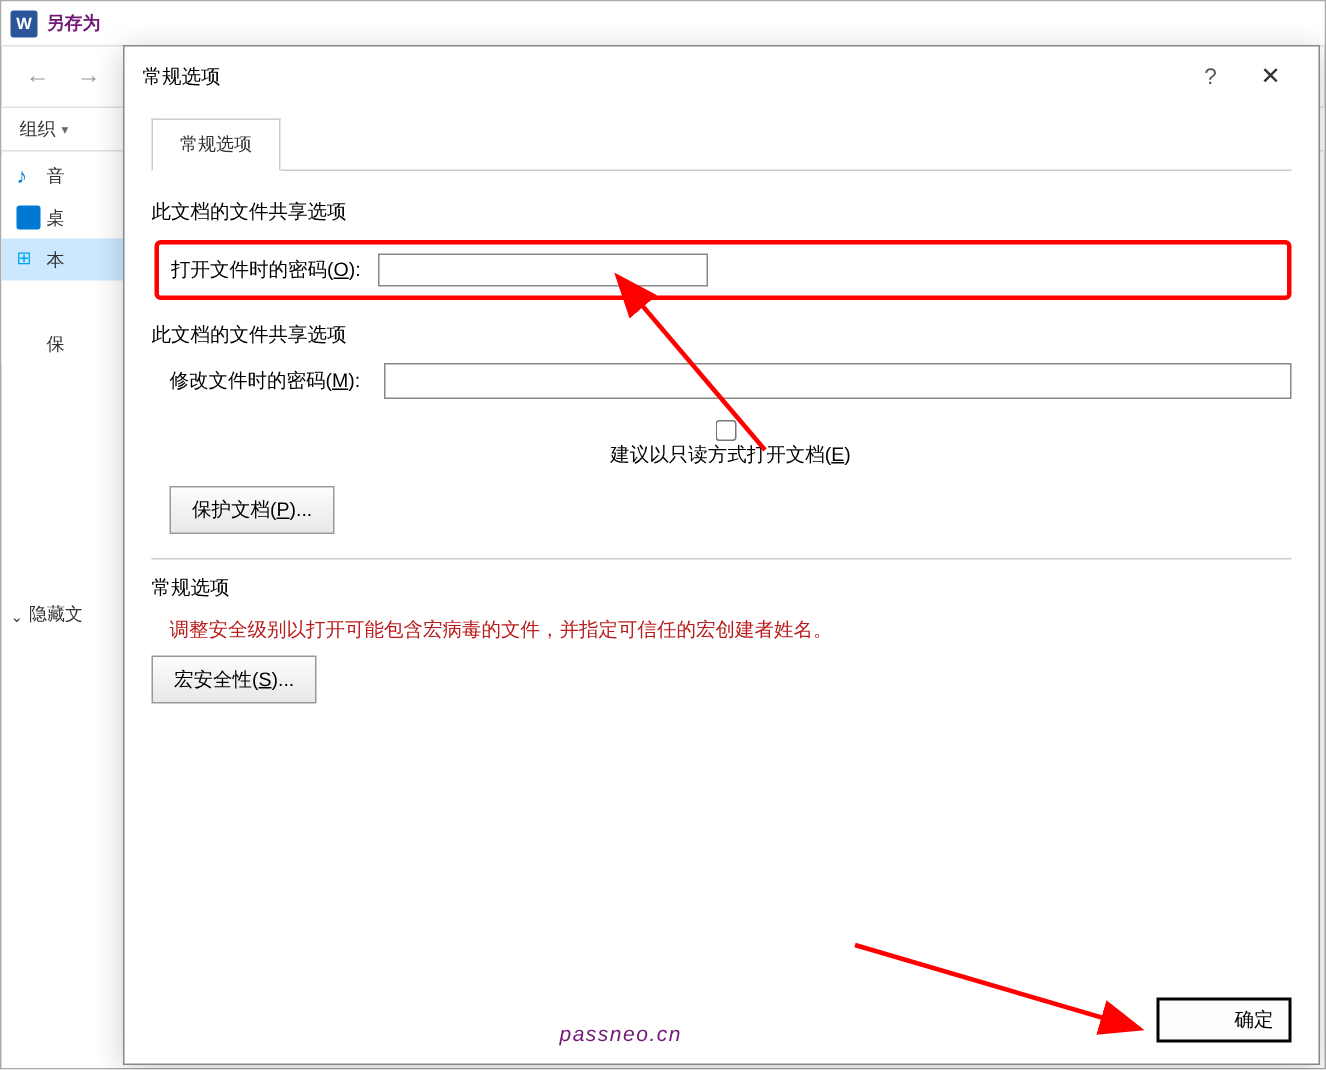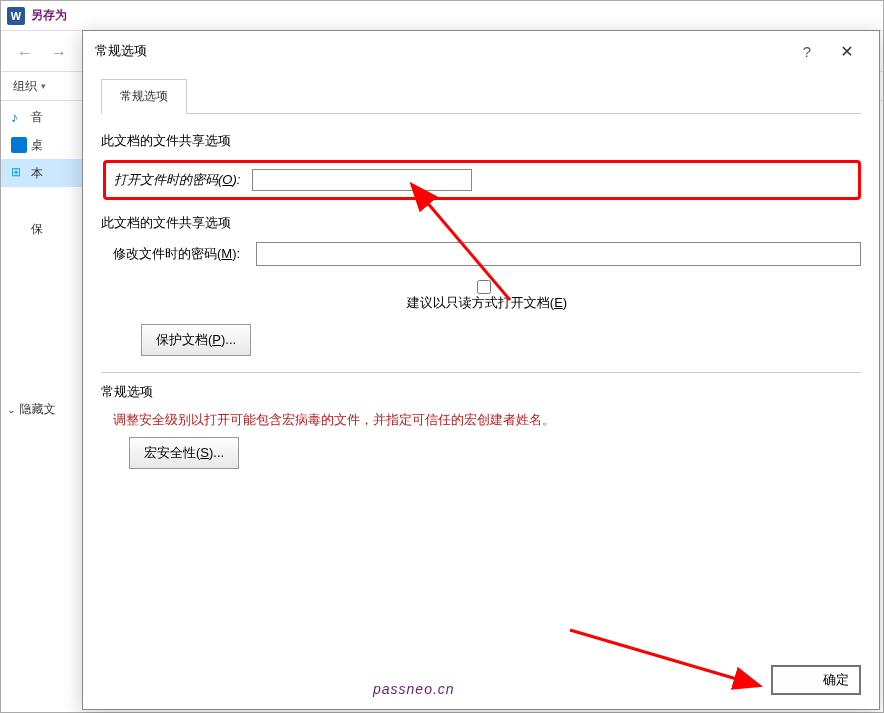"打开文件时的密码(O):" .redbox .field-lbl { font-style: italic -> none }
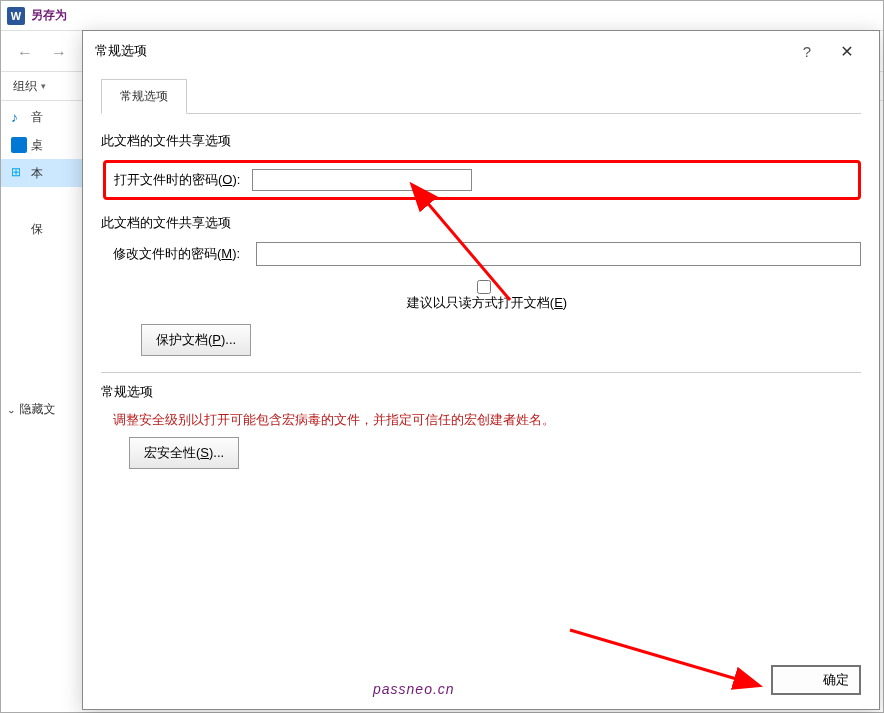"保护文档(P)..." .btn { margin-left: 28px -> none }
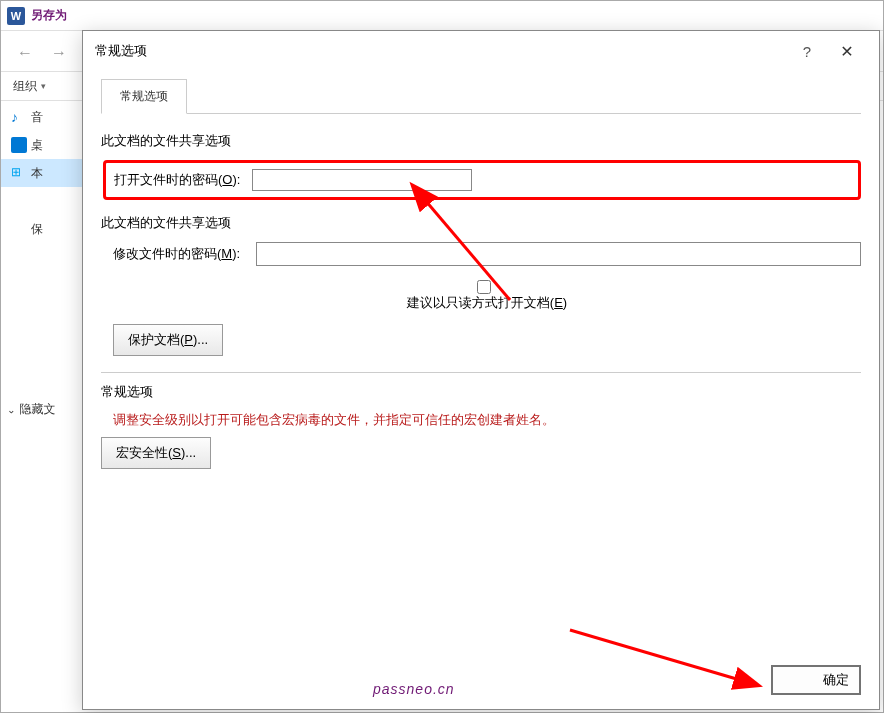"确定" .footer-btn.primary { border: 2px solid #737373 -> 2px solid #000000 }
